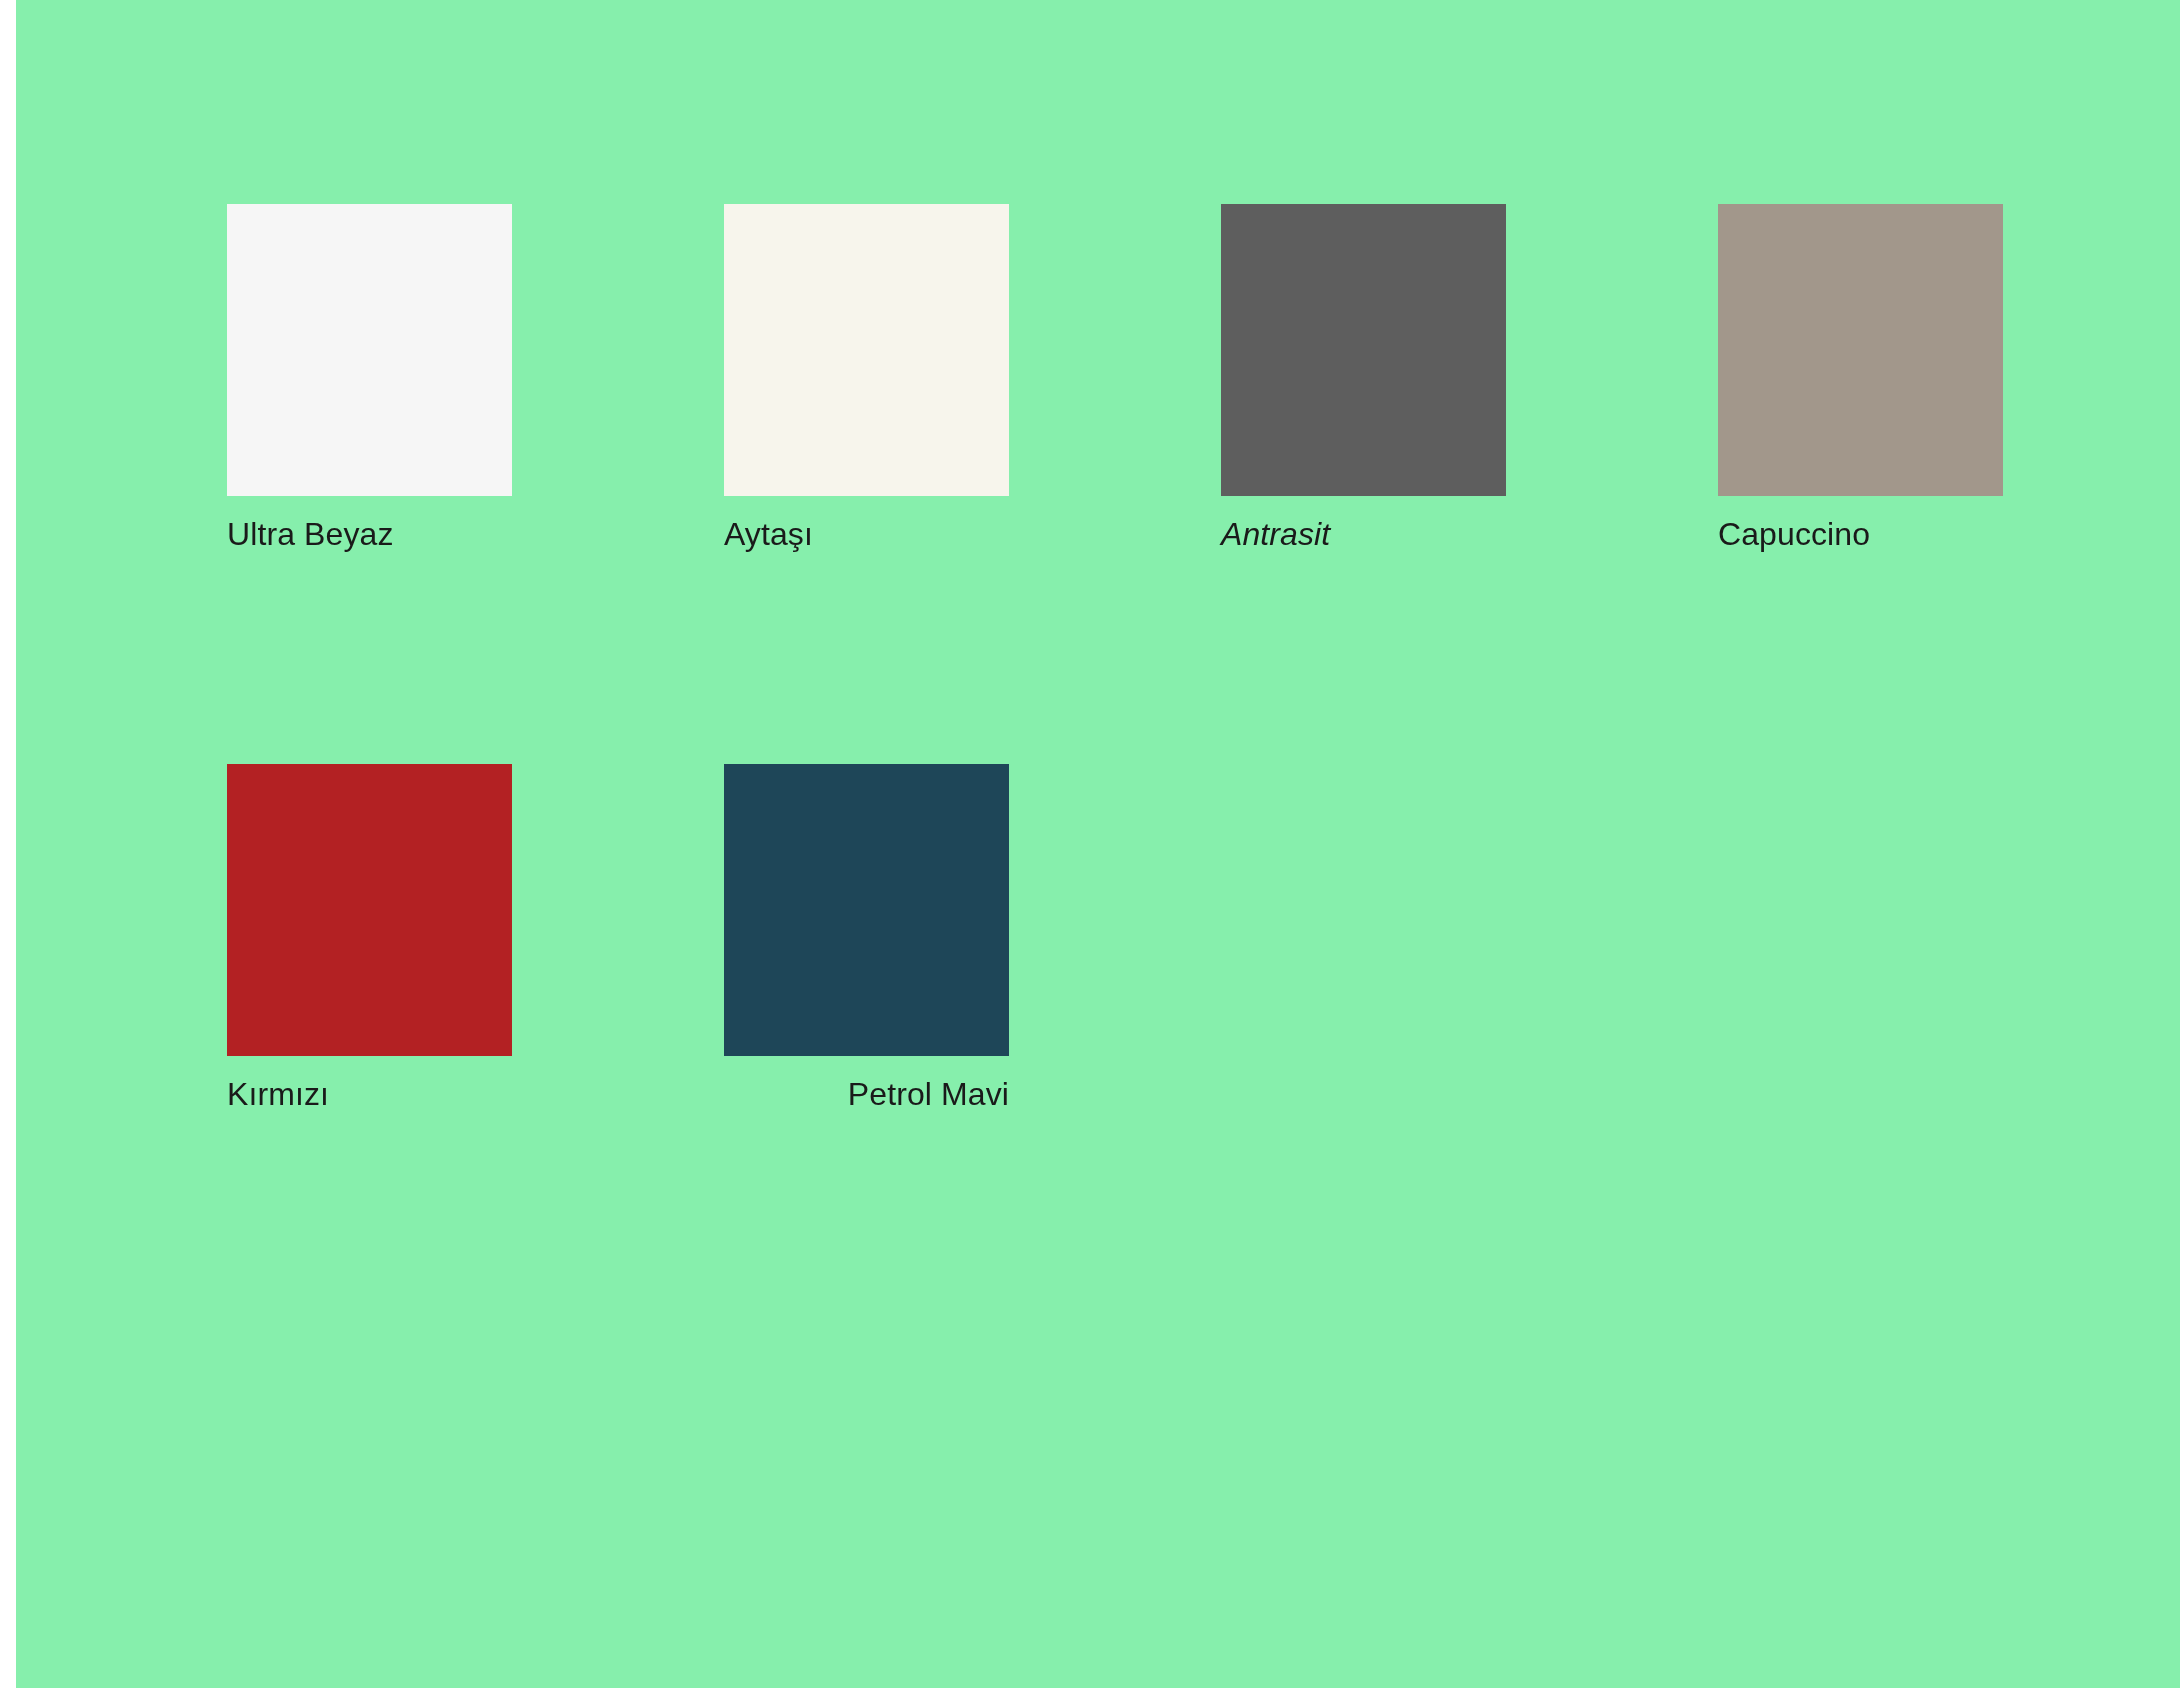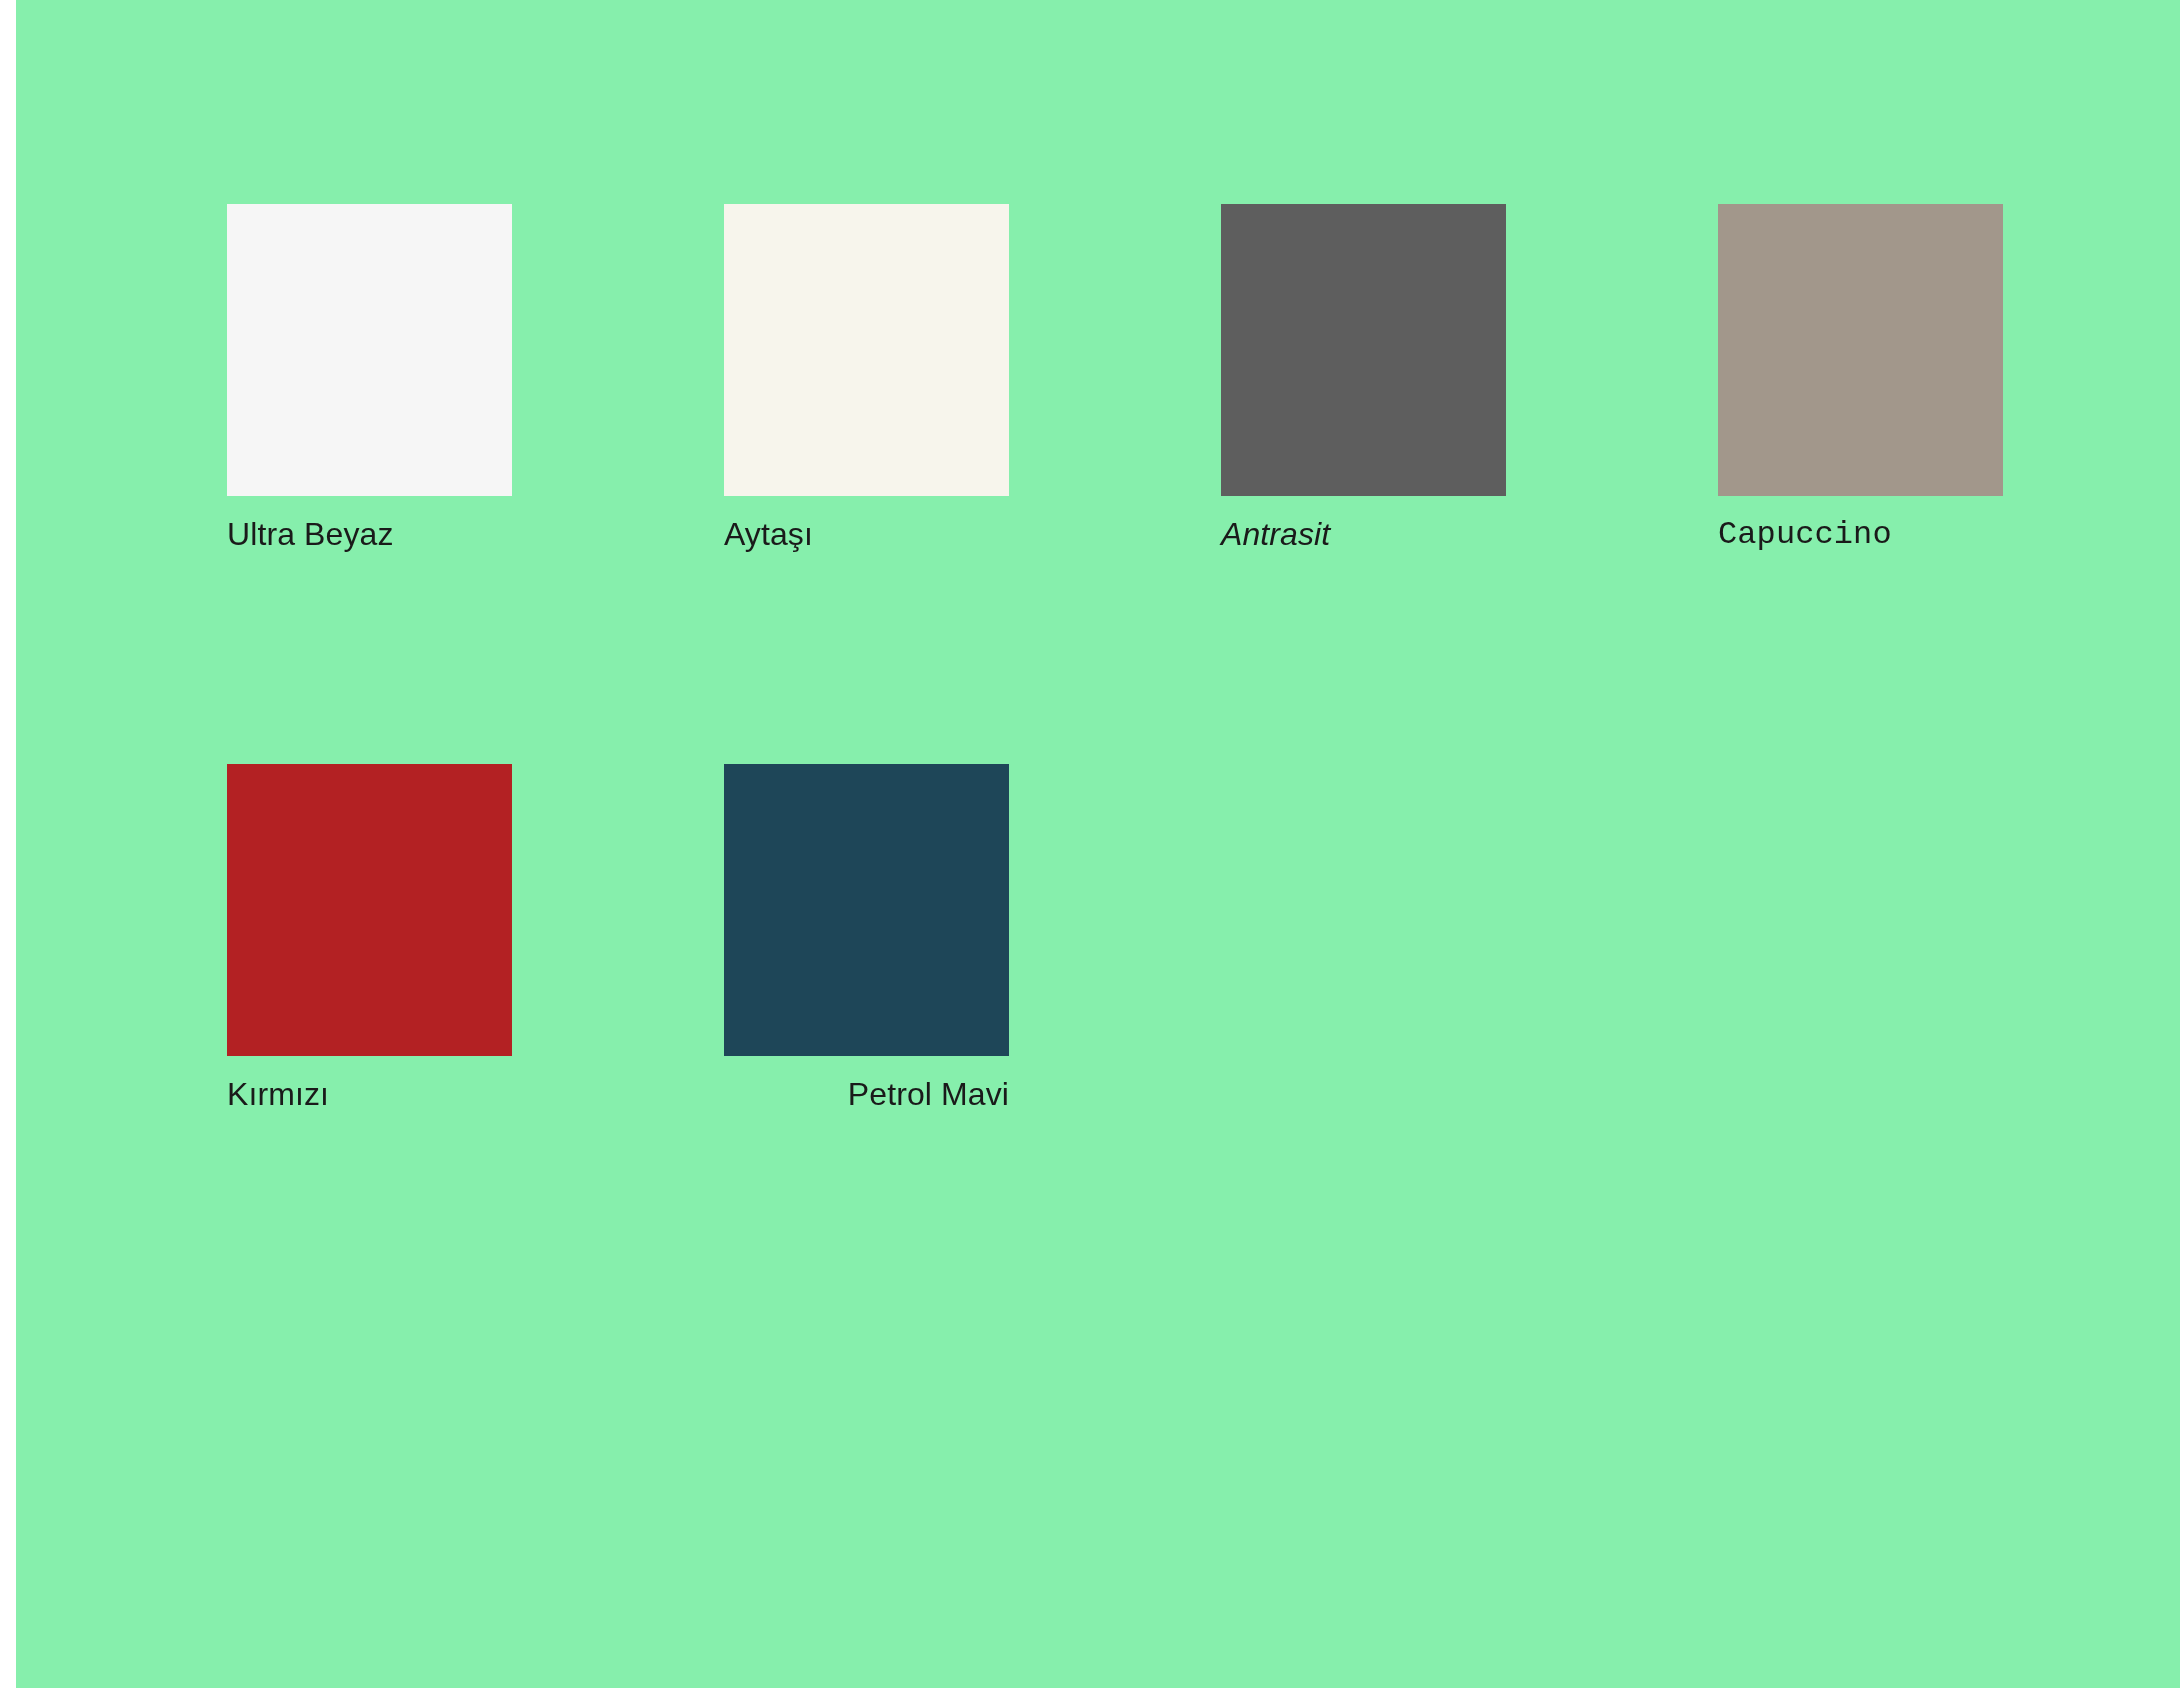"Capuccino" span.swatch-label { font-family: Liberation Mono, monospace -> none }
